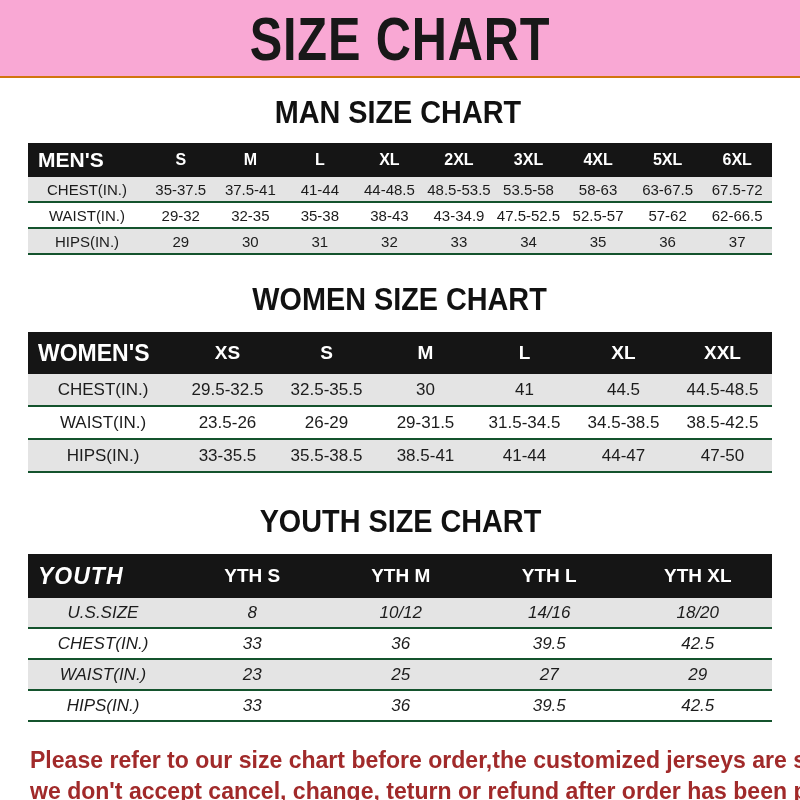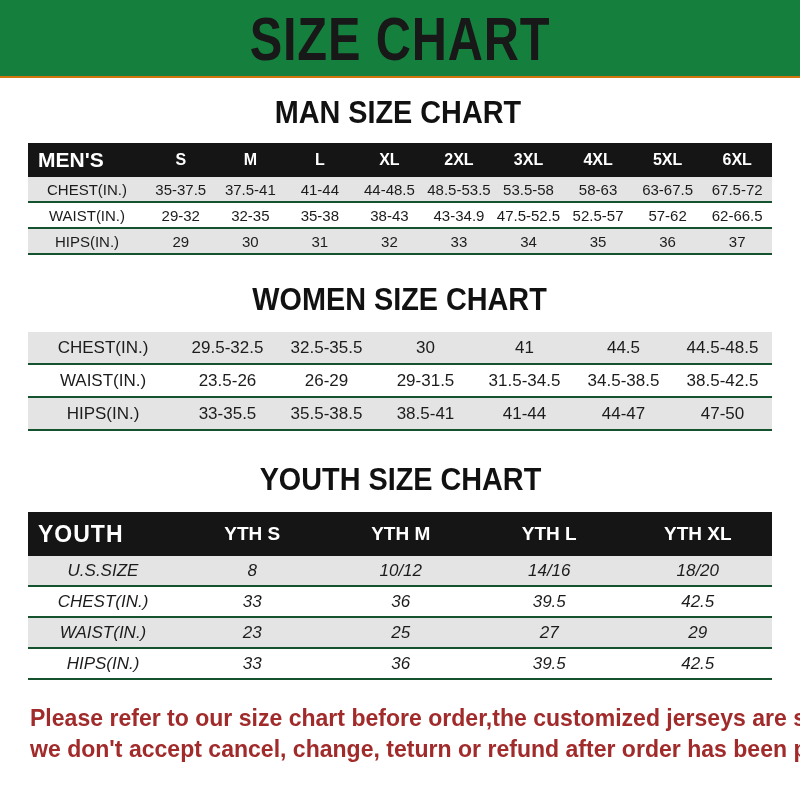"SIZE CHART" .banner { background: #15803d -> #f9a8d4 }
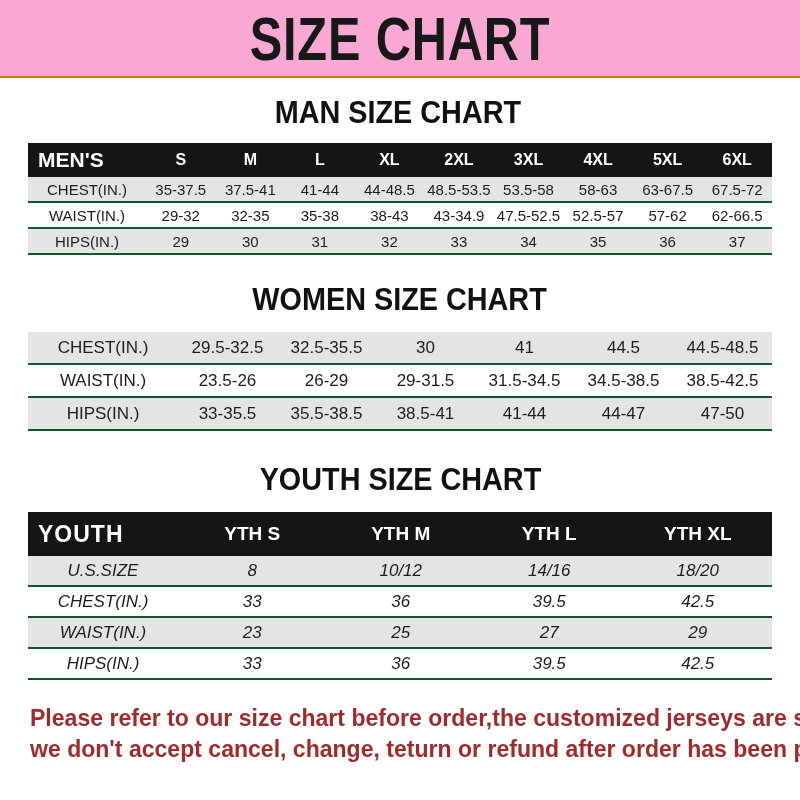"WOMEN'S" tr.head { html: none -> <tr> <th>WOMEN'S</th> <th>XS</th> <th>S</th> <th>M</th> <th>L</th> <th>XL</th> <th>XXL</th> </tr> }
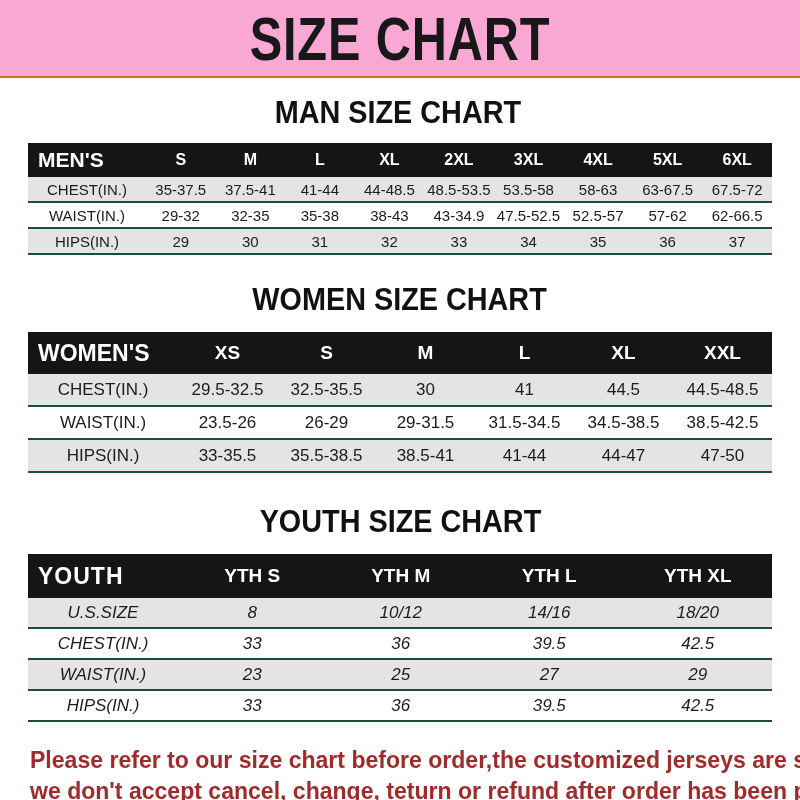"YOUTH" .youth tr.head th.lbl { font-style: none -> italic }
